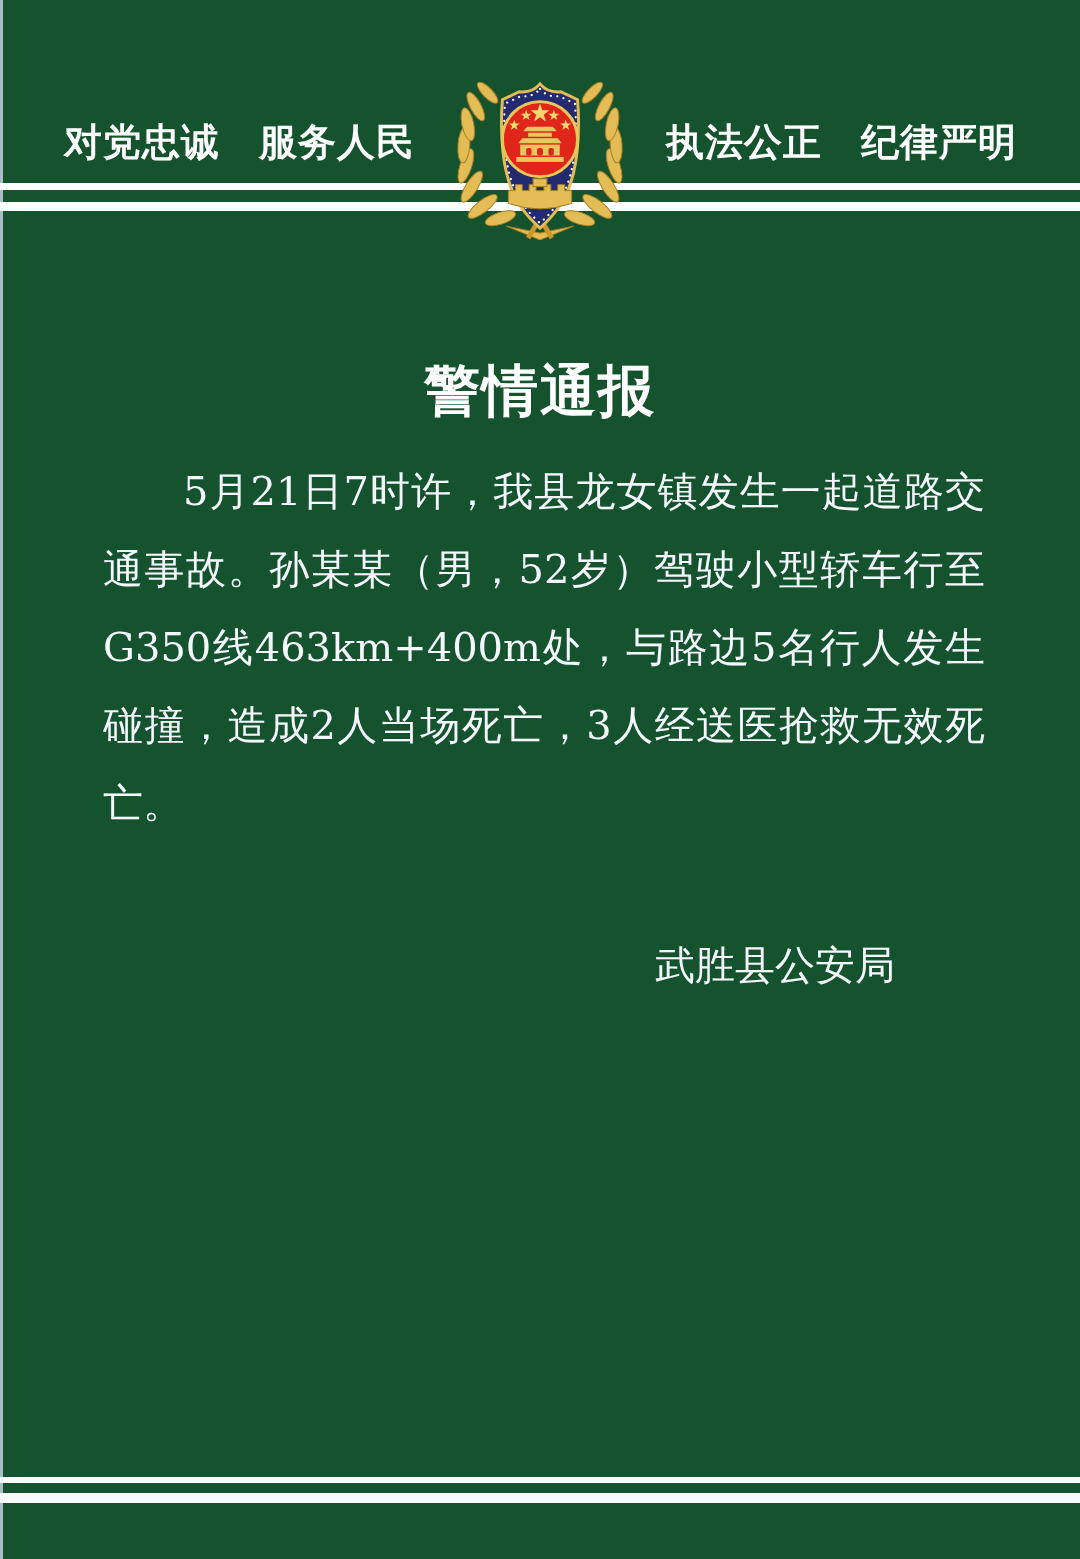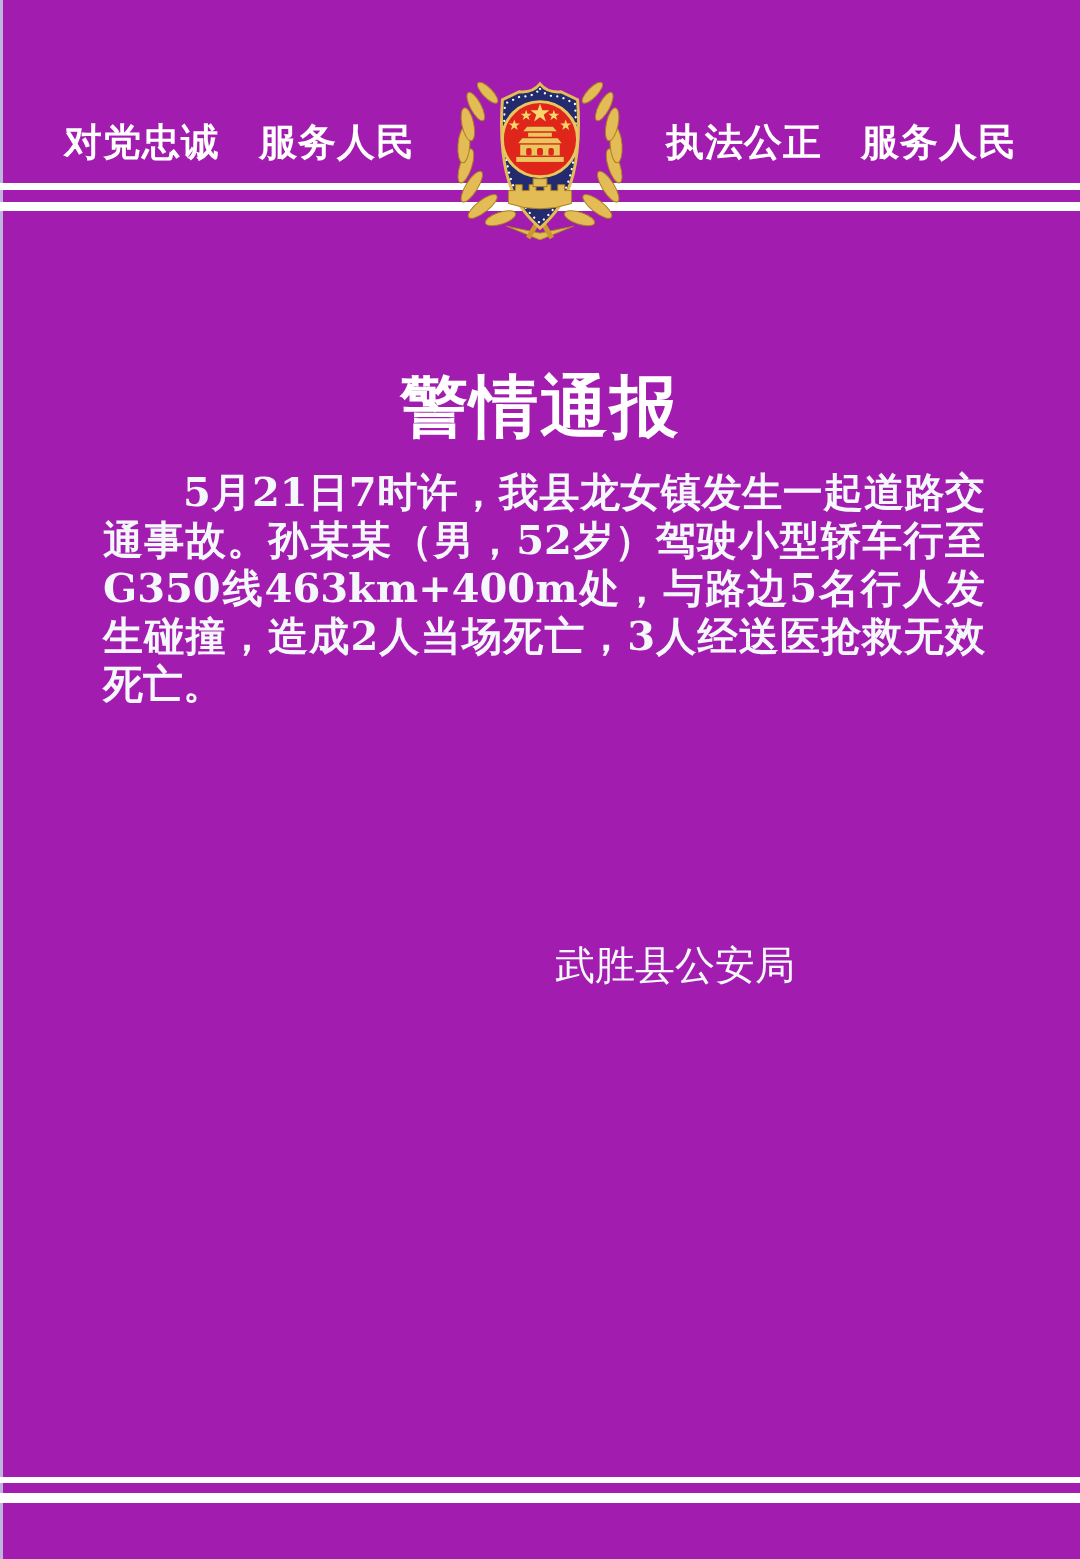"对党忠诚 服务人民" .poster { background: #a21caf -> #14532d }
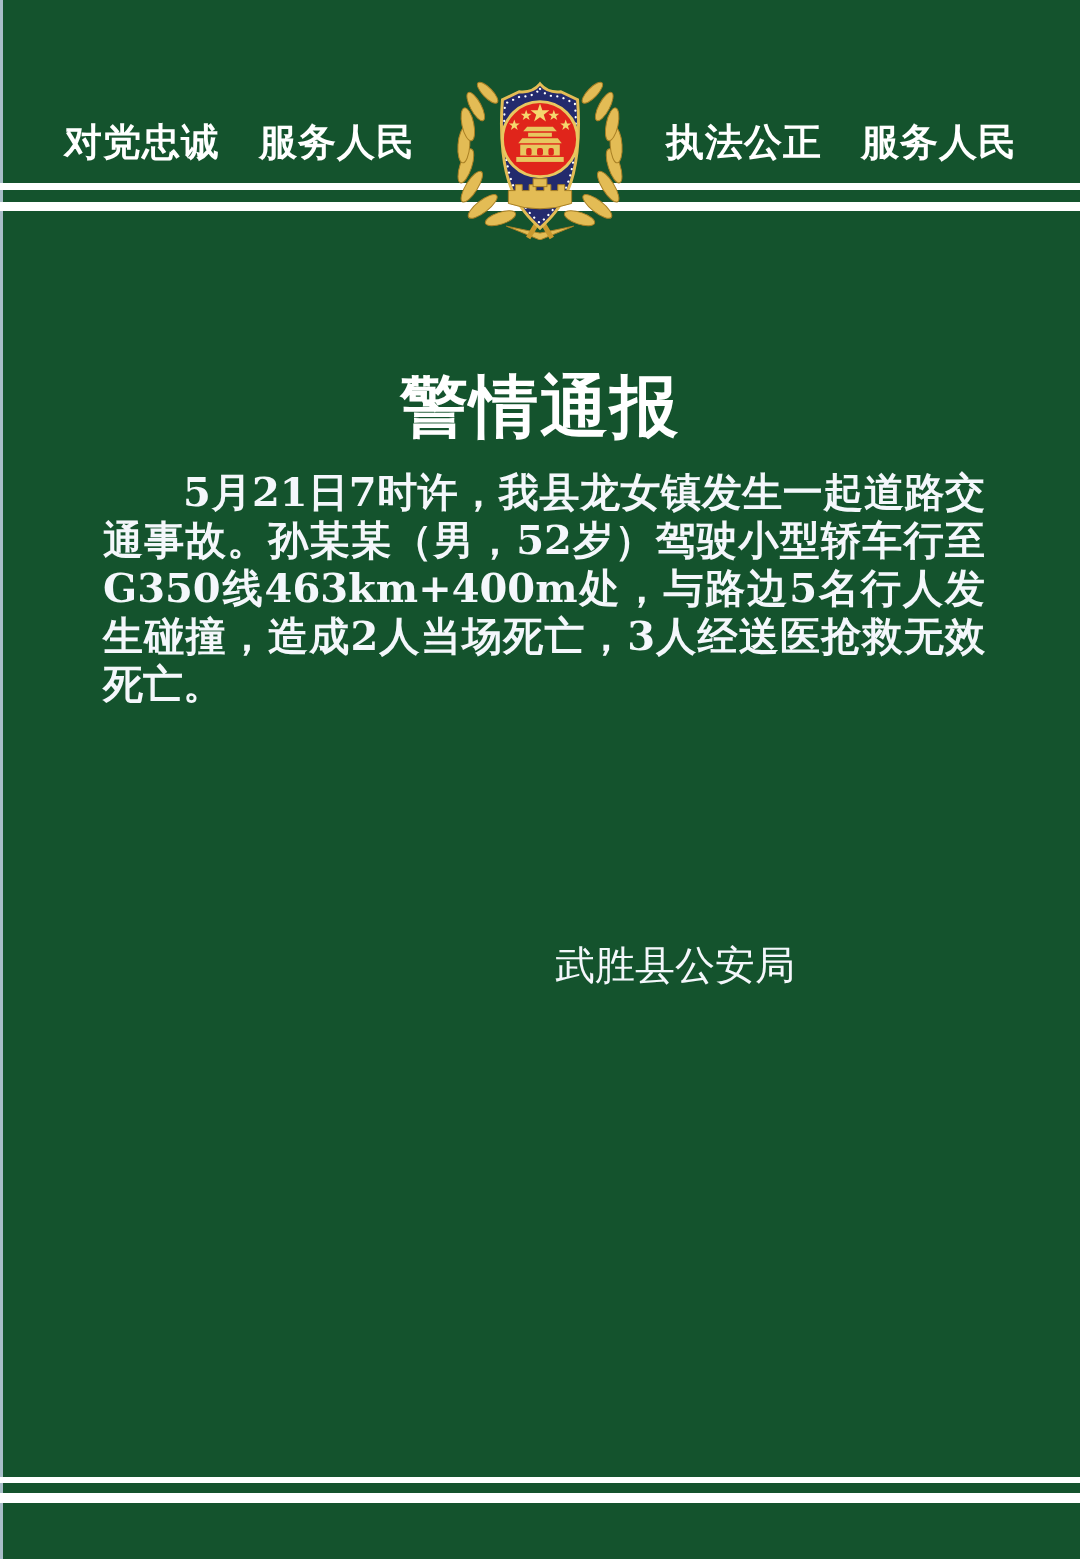"执法公正 服务人民" div.slogan { text: 服务人民 -> 纪律严明 }
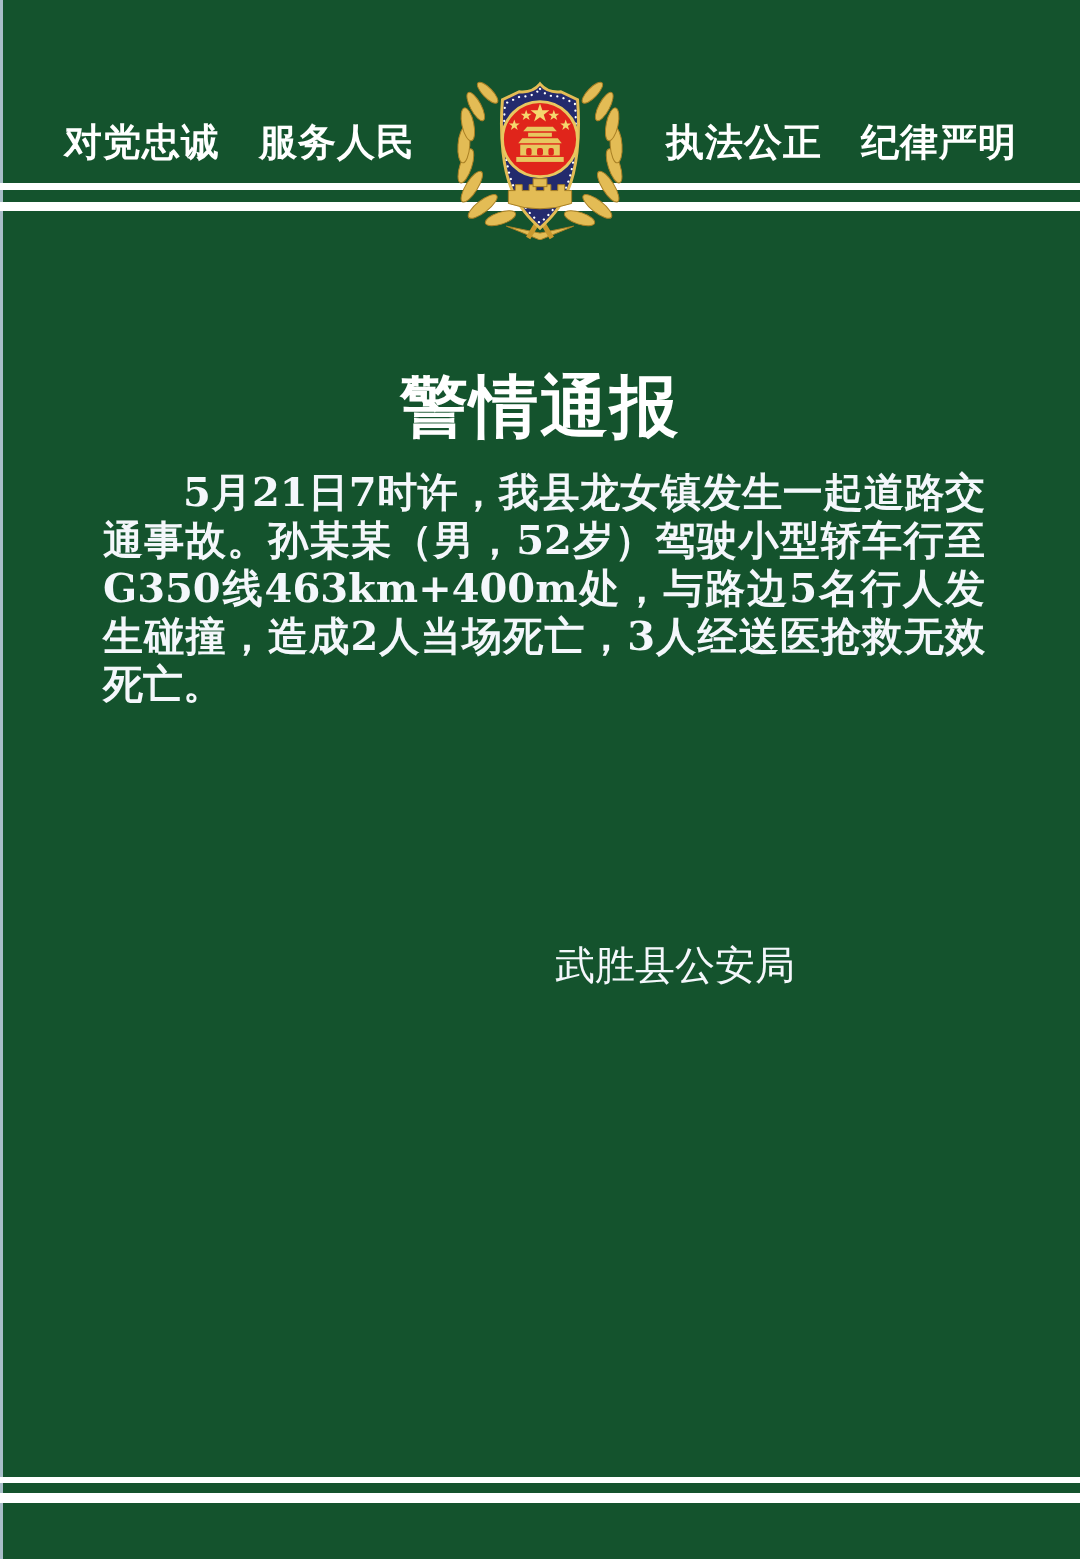"警情通报" .title { font-size: 68px -> 56px; margin: 16px -> 8px }
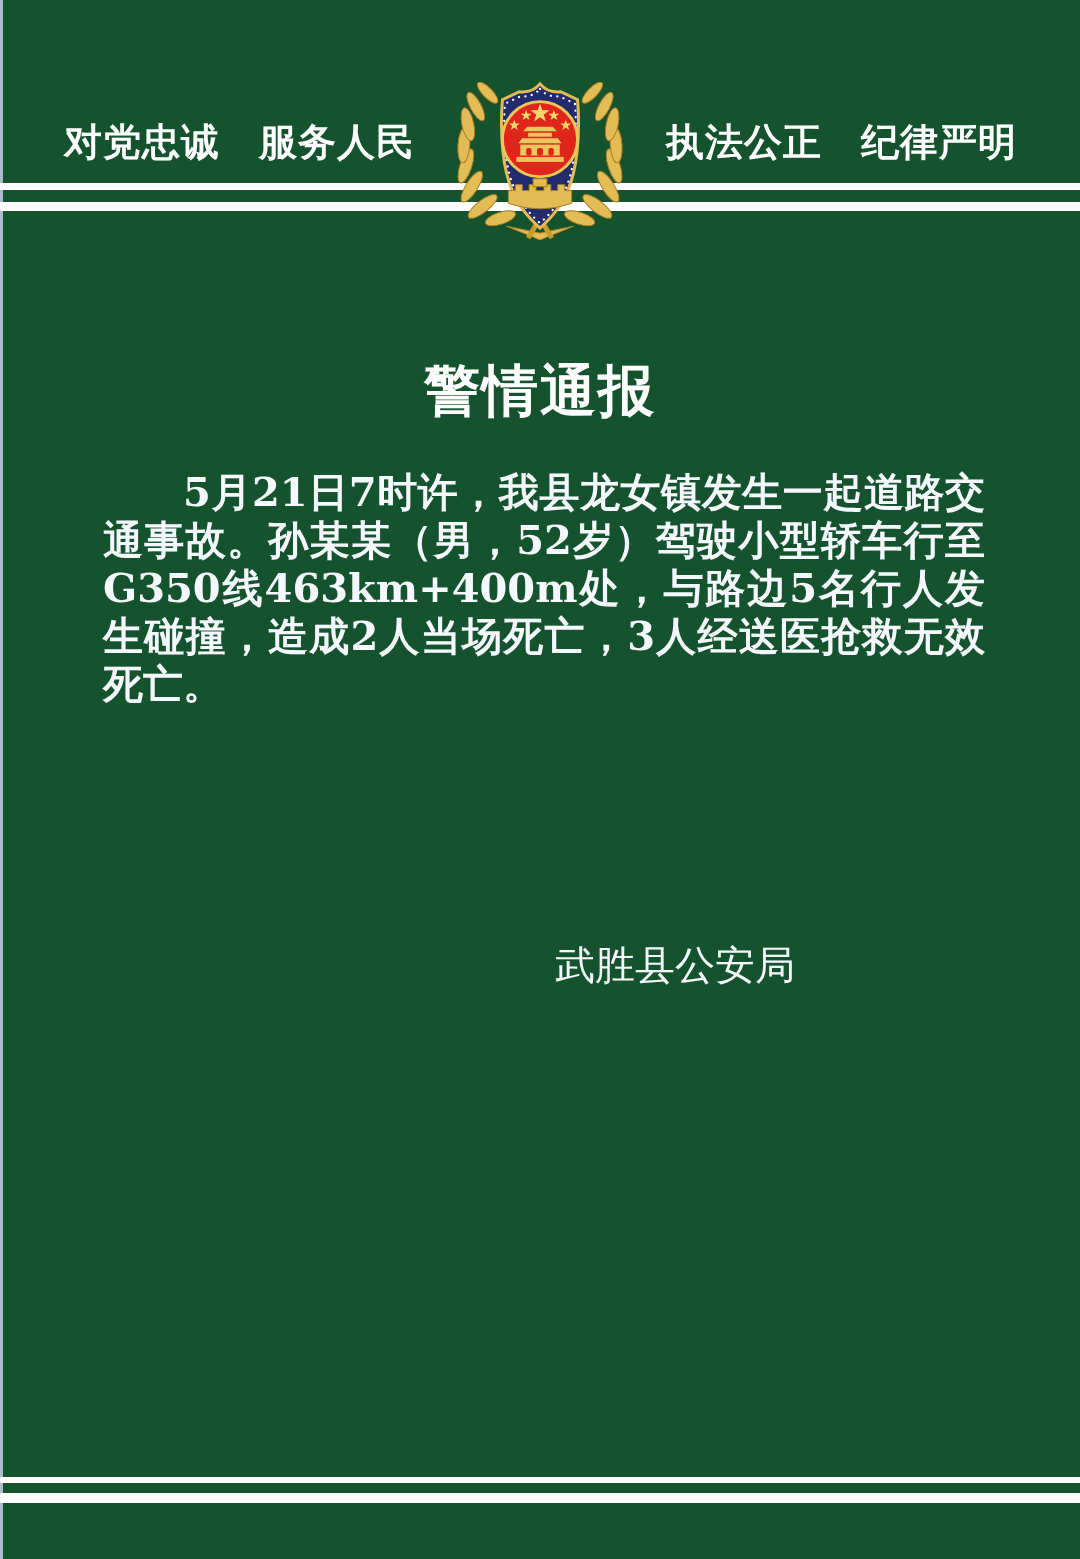"5月21日7时许，我县龙女镇发生一起道路交通事故。孙某某（男，52岁）驾驶小型轿" .body-text { font-weight: bold -> none; line-height: 48px -> 78px; top: 468px -> 452px }
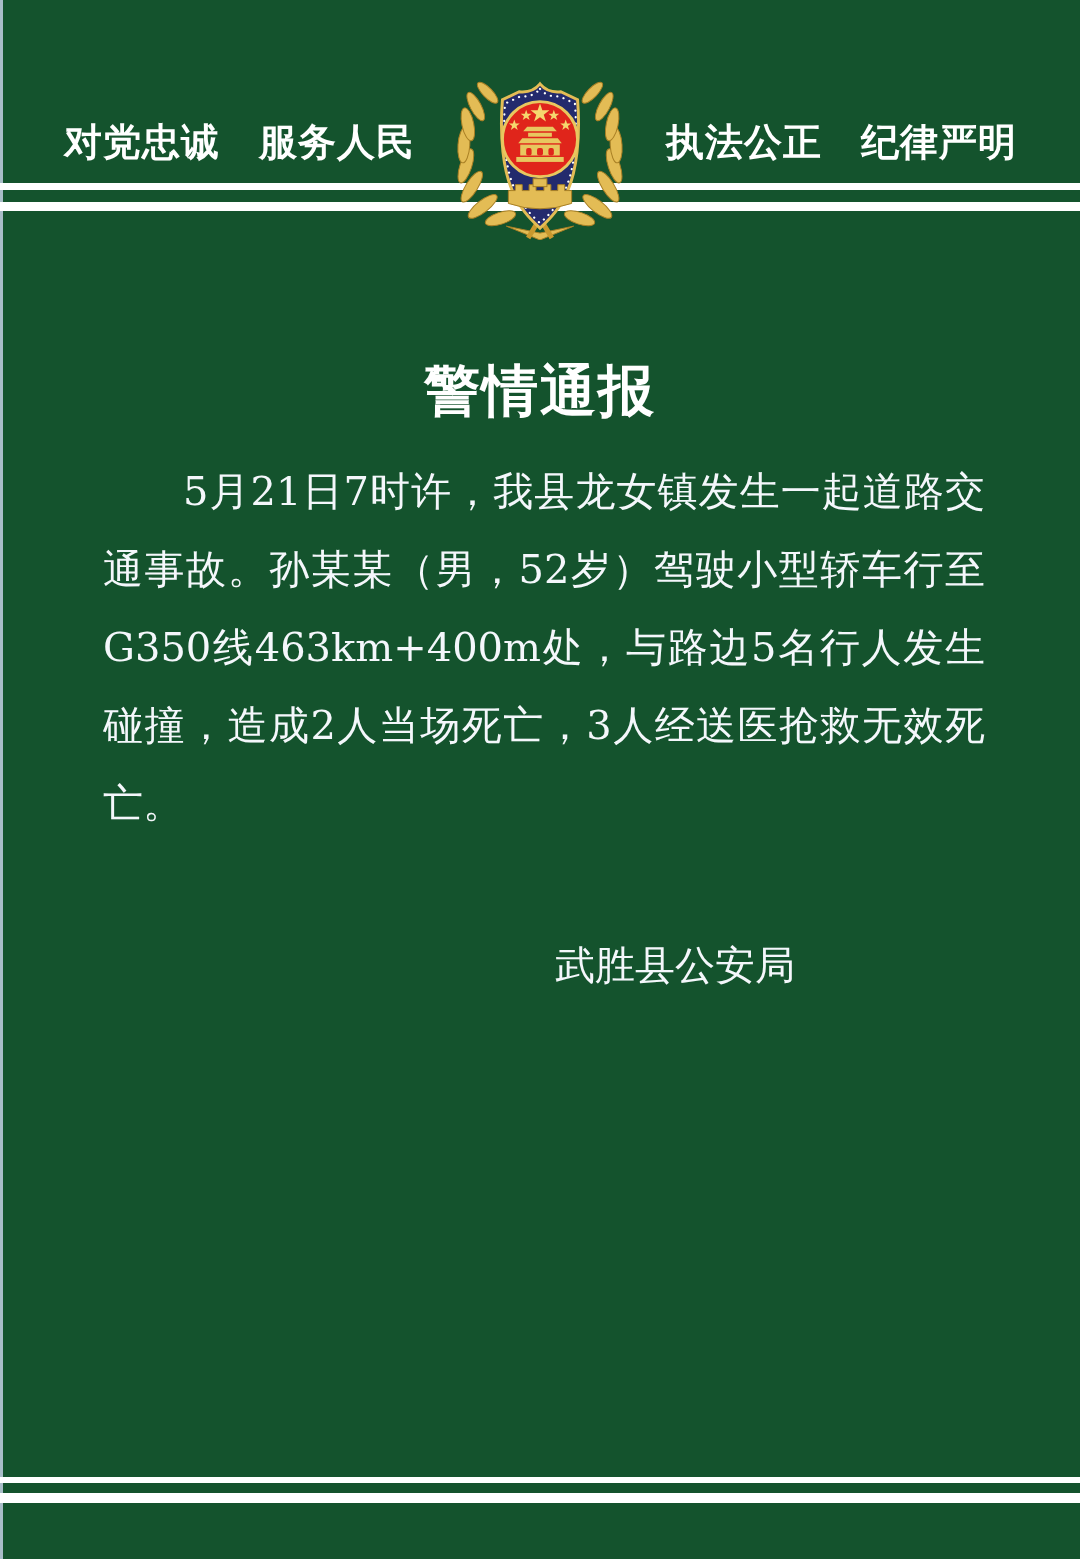"武胜县公安局" .signature { text-align: left -> right }
